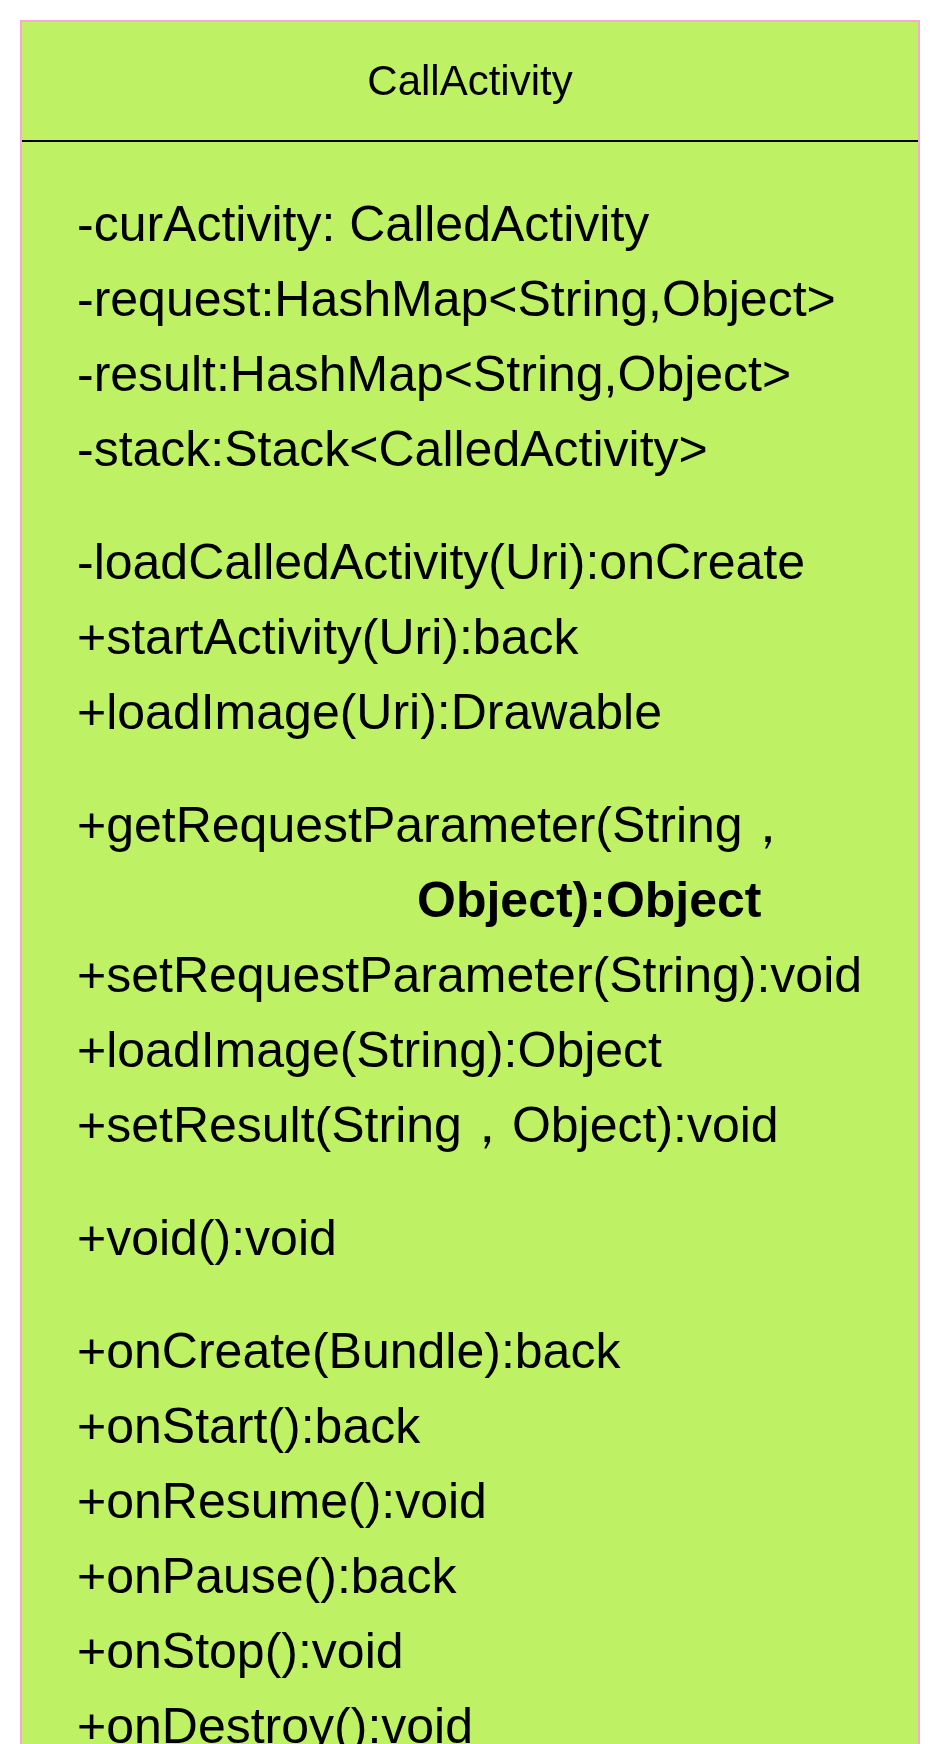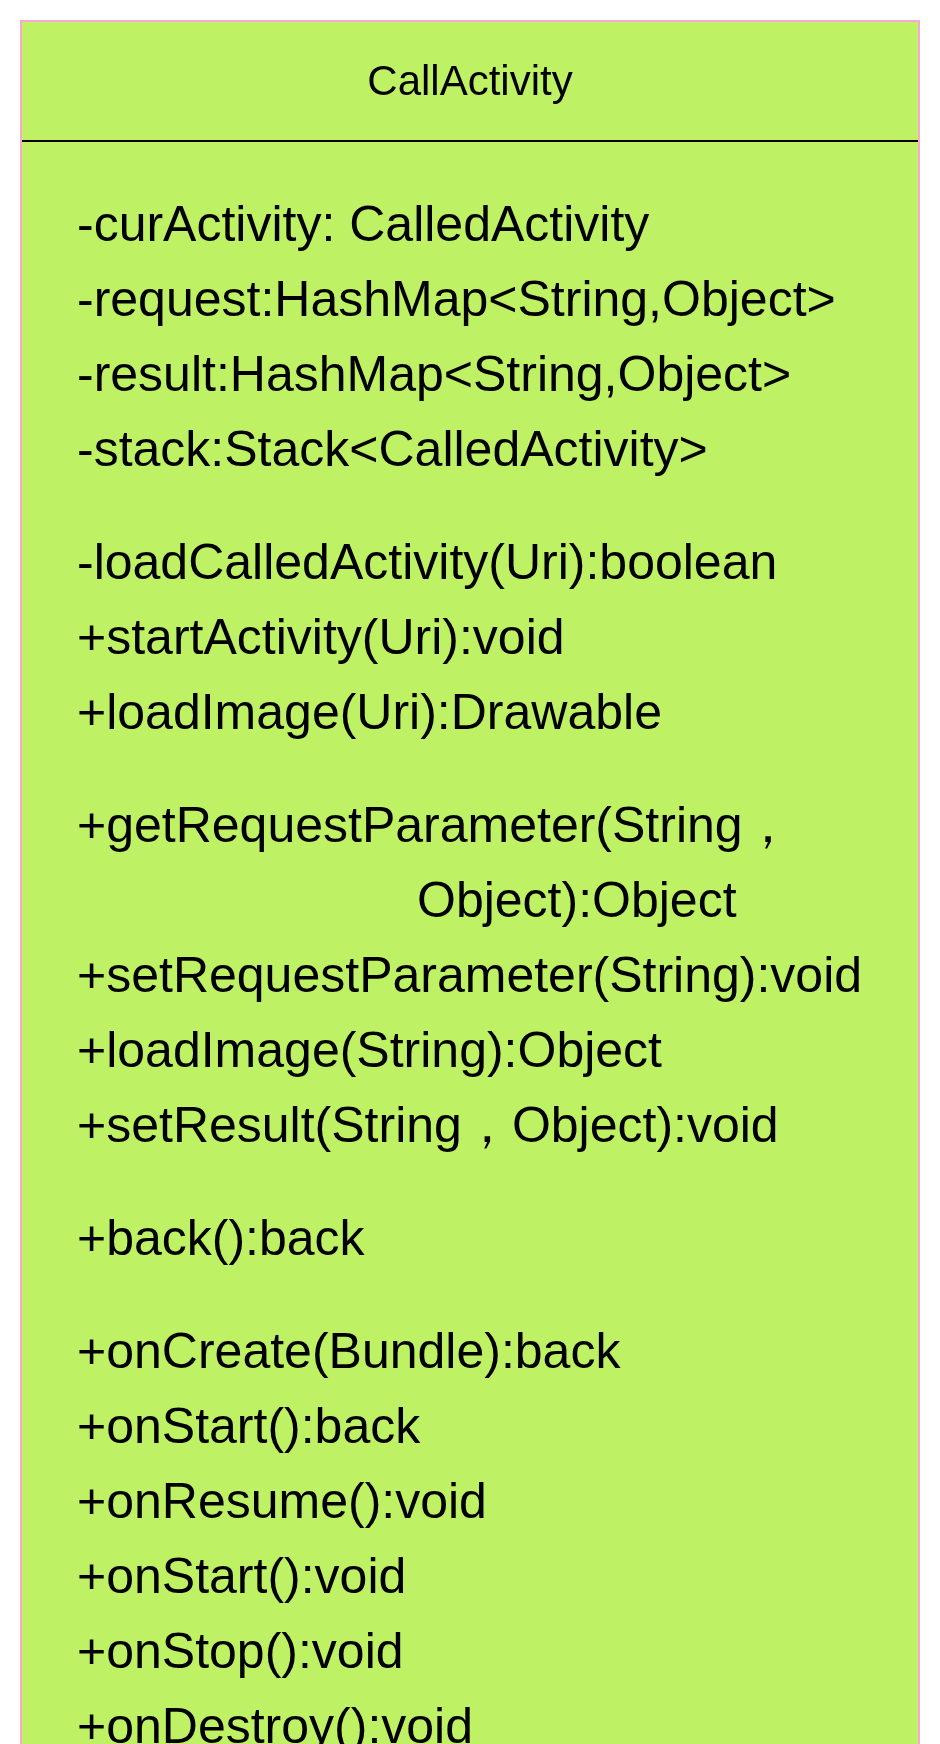"-loadCalledActivity(Uri):boolean" div.line { text: :boolean -> :onCreate }
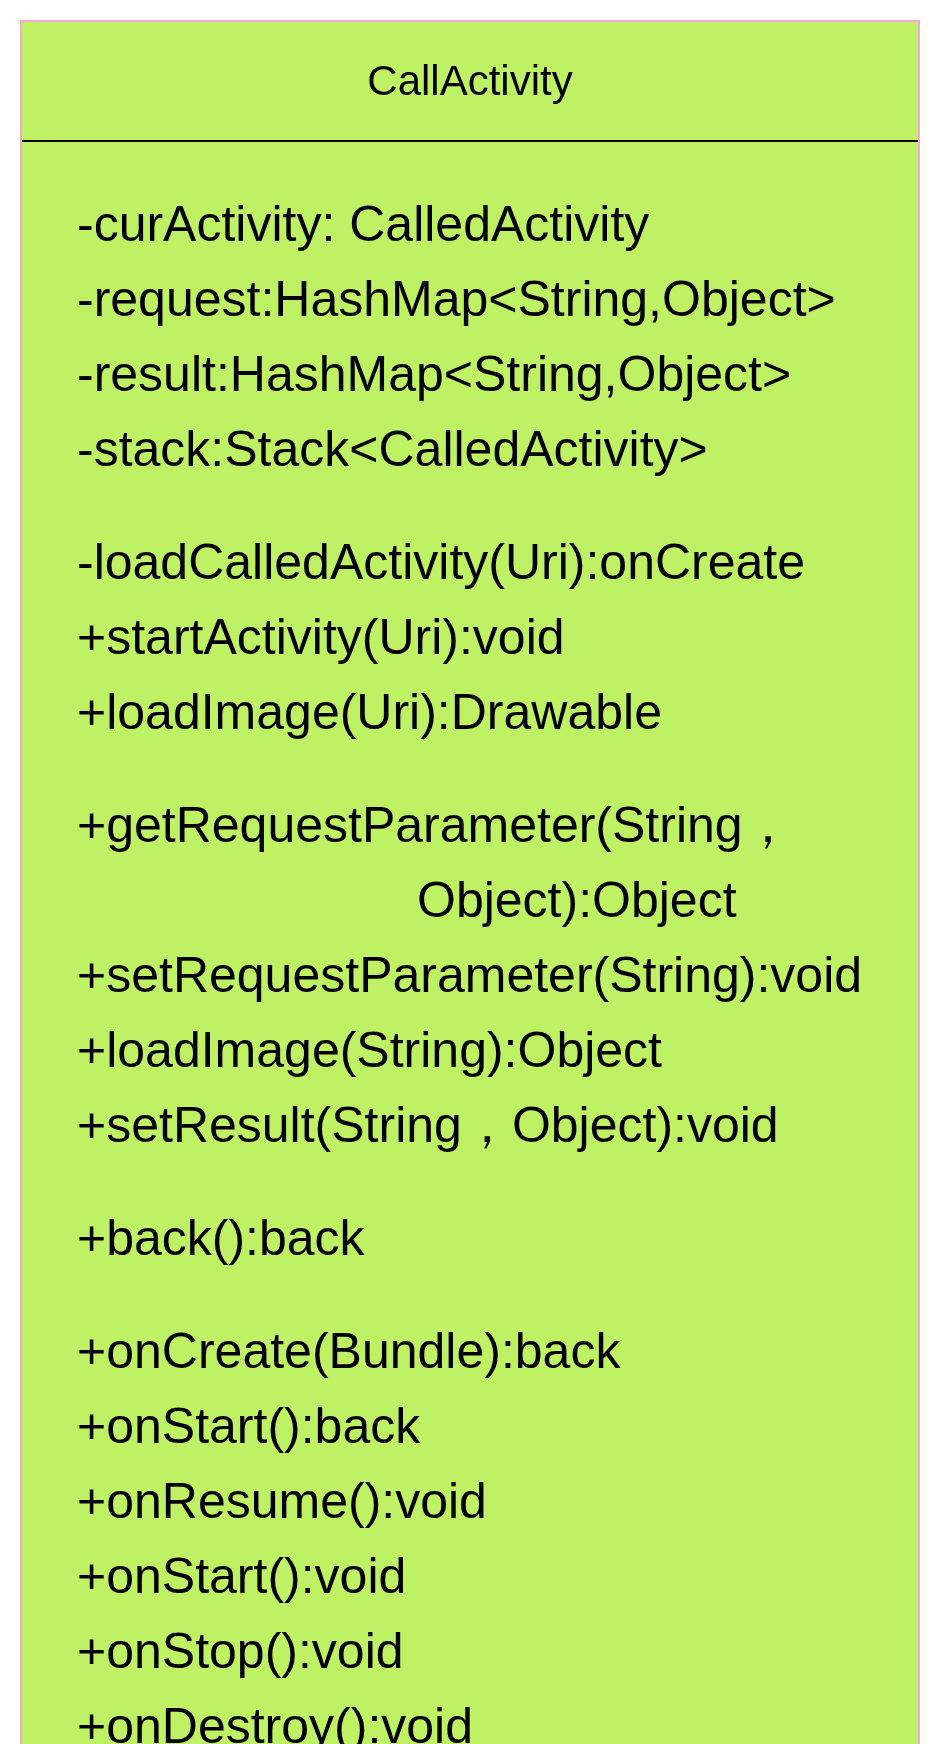"+startActivity(Uri):void" div.line { text: :void -> :back }
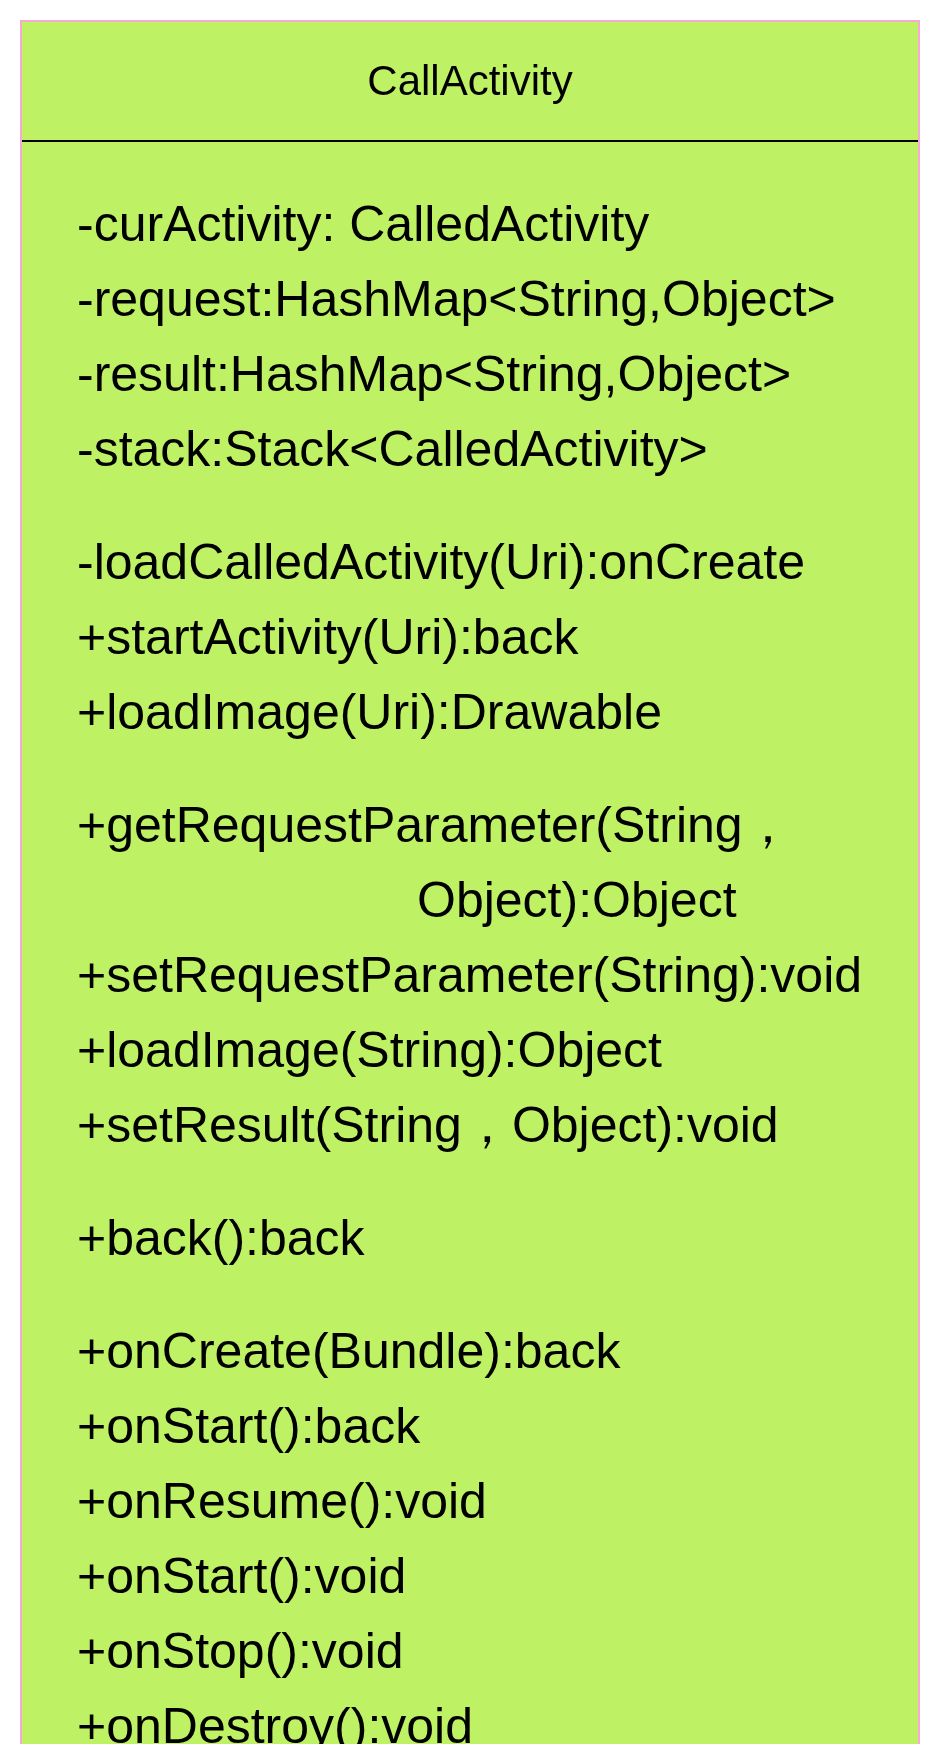"Object):Object" .indent { font-weight: none -> bold }
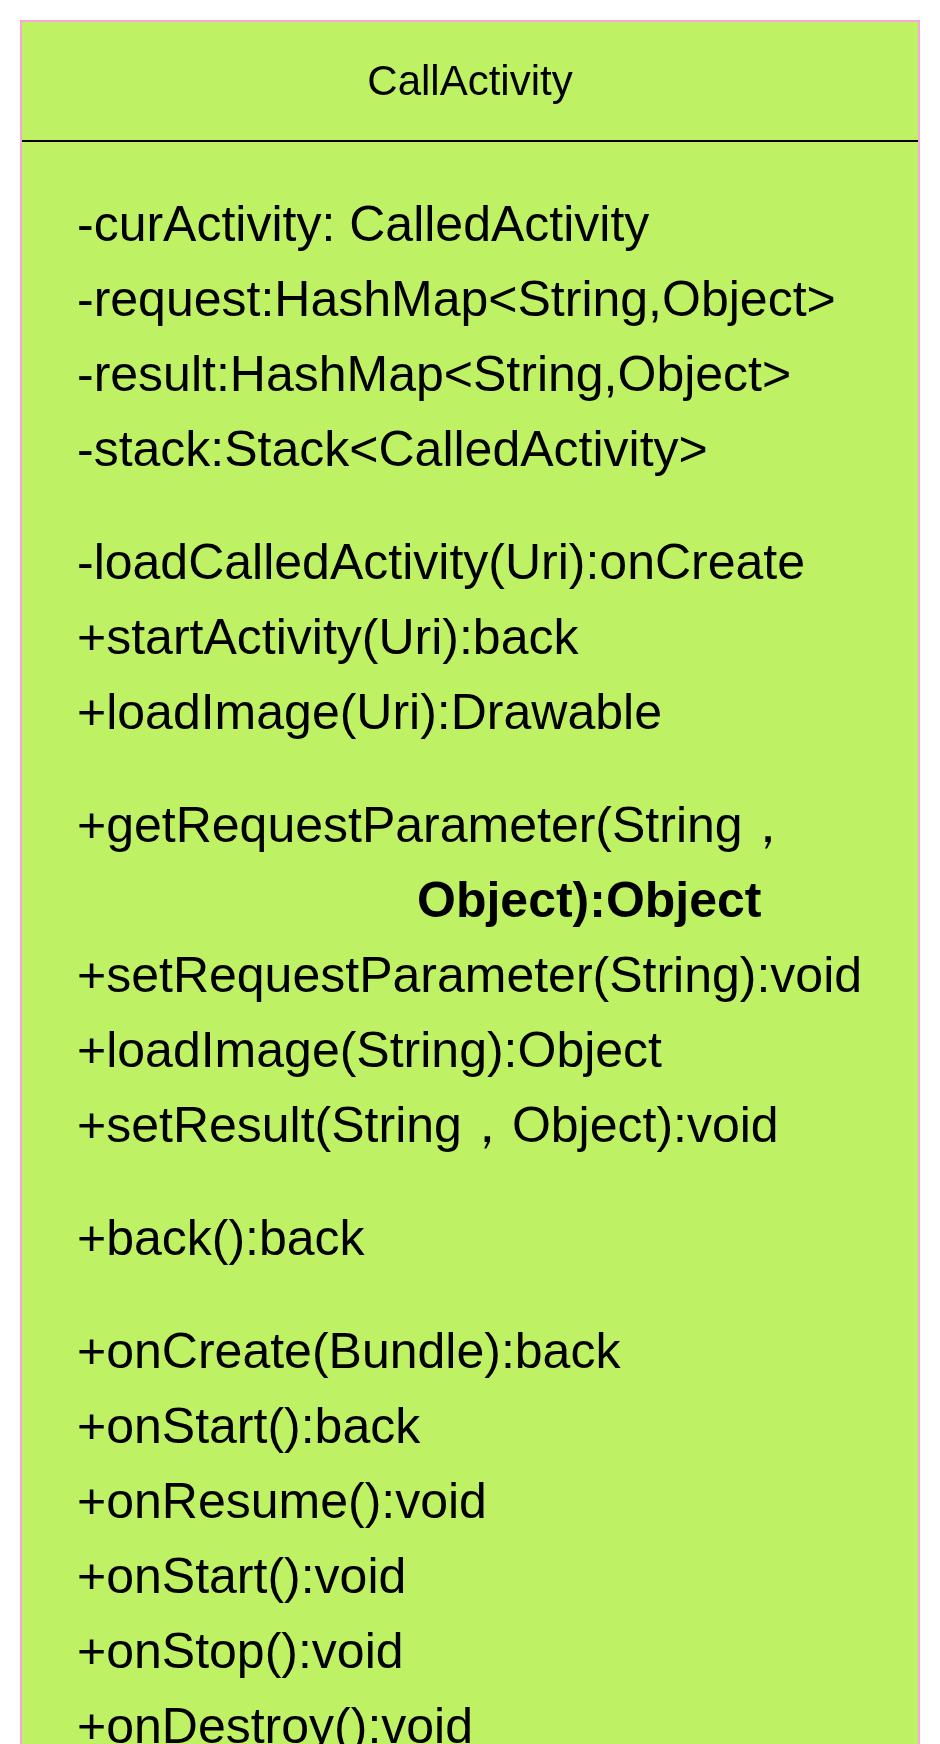"+back():back" div.line { text: +back():back -> +void():void }
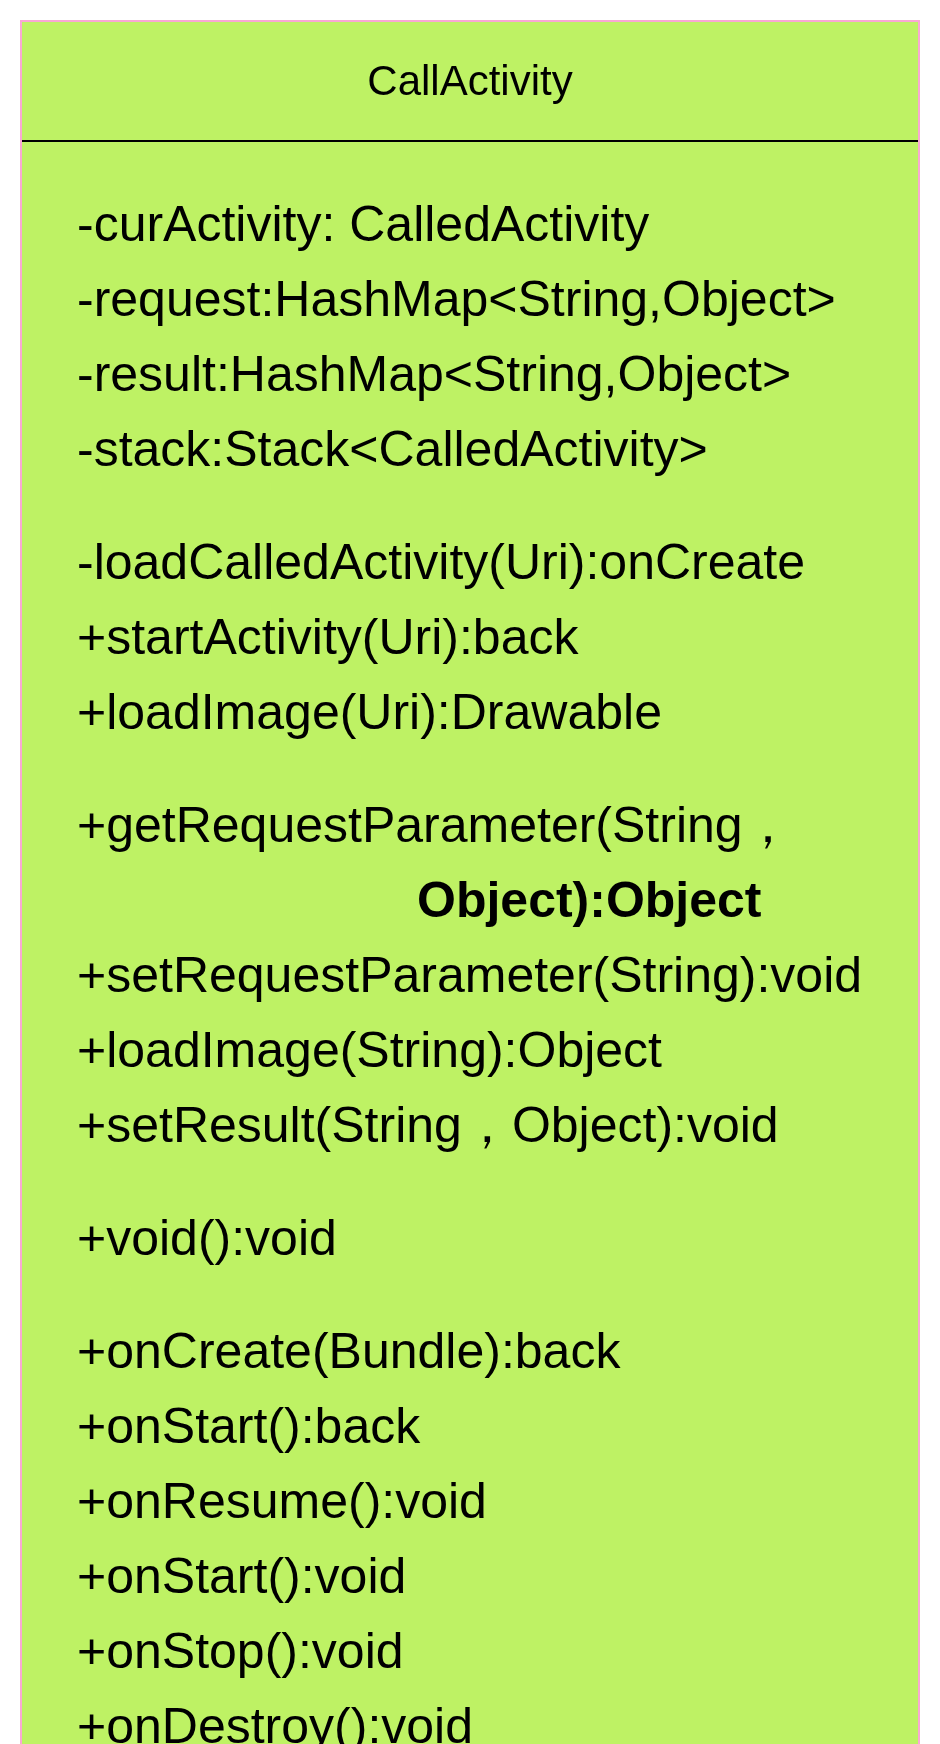"+onStart():void" div.line { text: +onStart():void -> +onPause():back }
